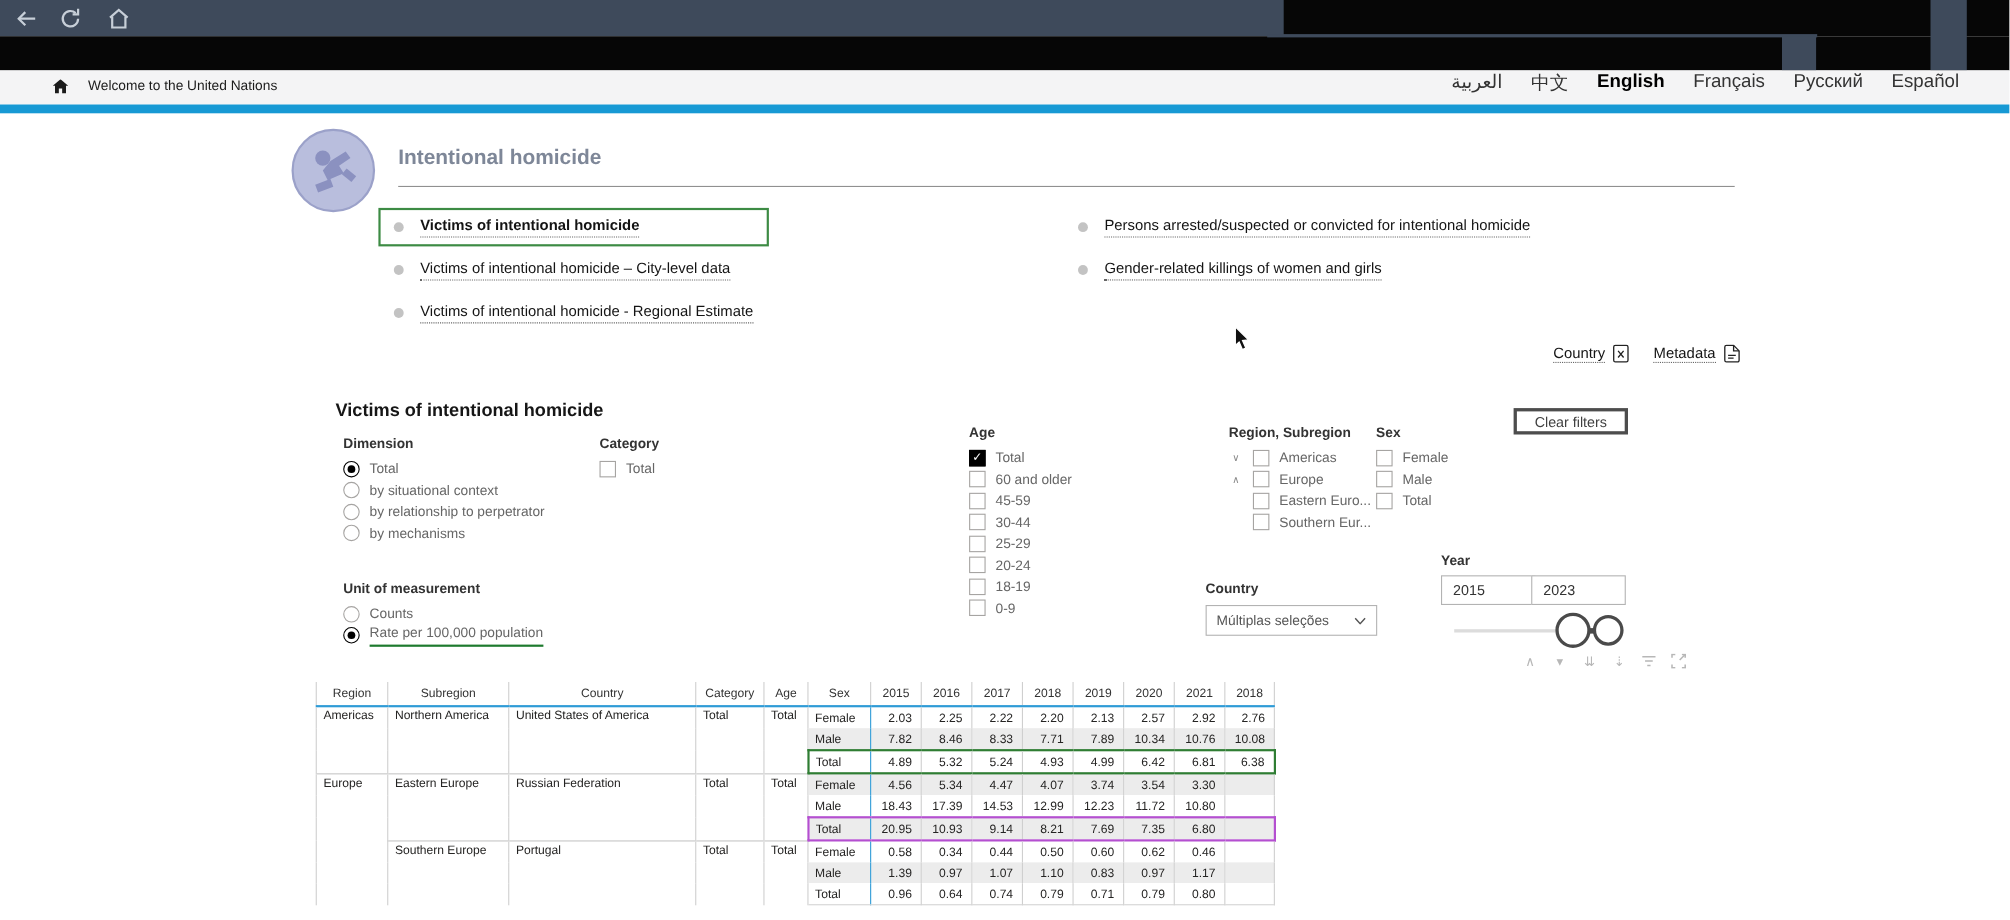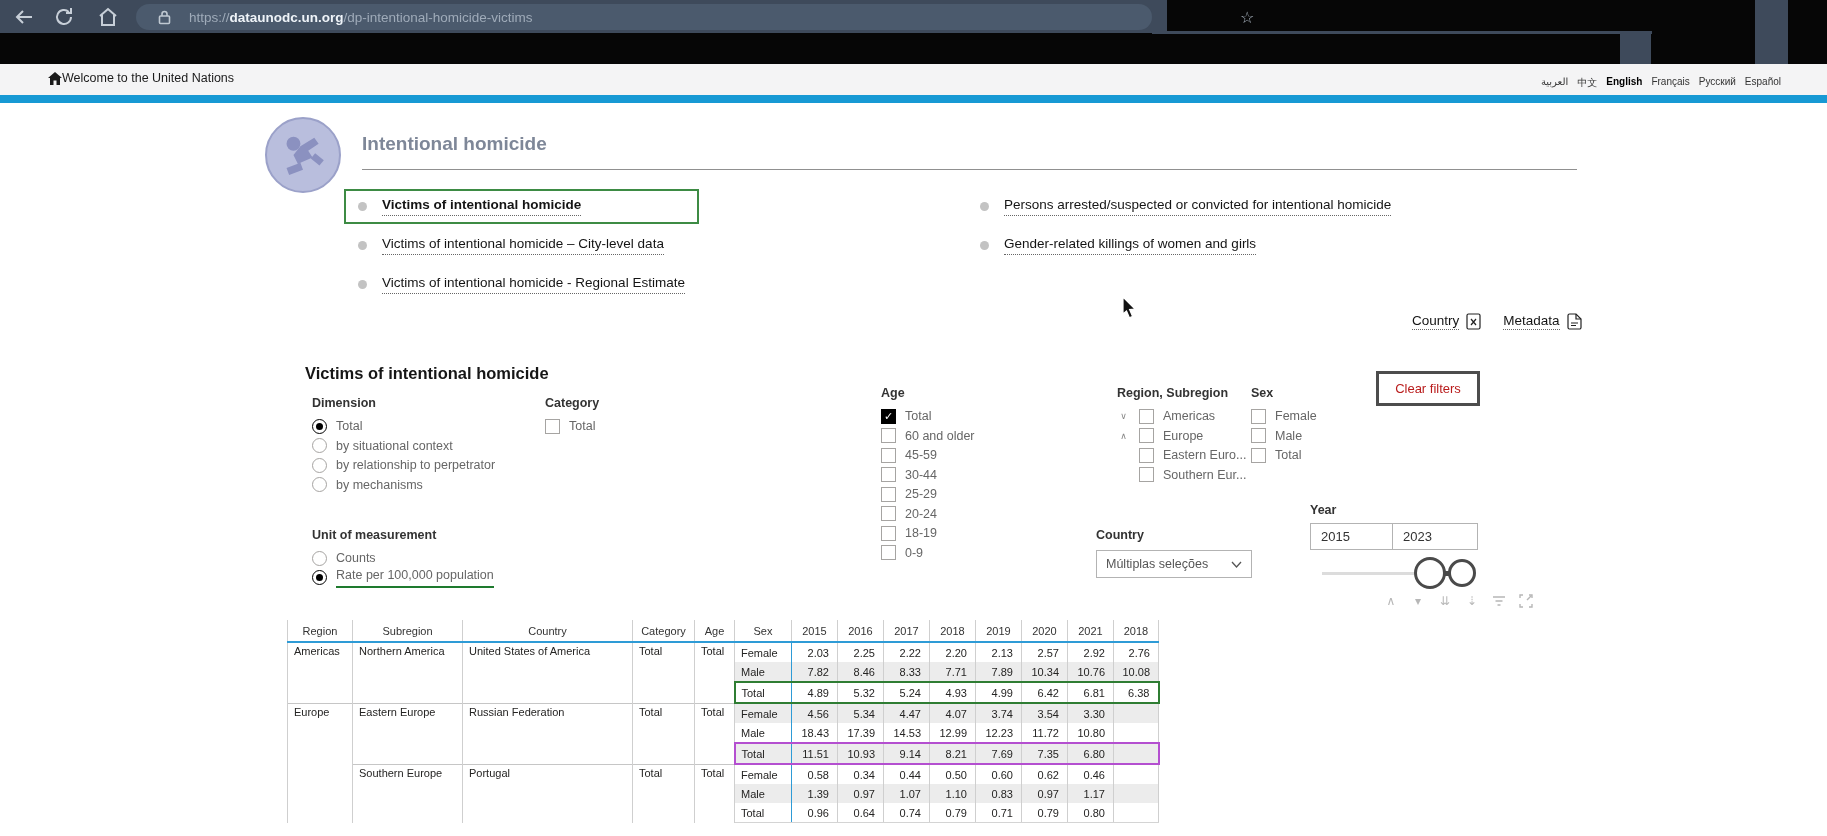"https://dataunodc.un.org/dp-intentional-" div.url-pill { html: <div> <svg> <rect></rect> <path></path> </svg> <div><span>https://</span><b>dataunodc.un.org</b><span>/dp-intentional-homicide-victims</span></div> <span>☆</span> </div> -> none }
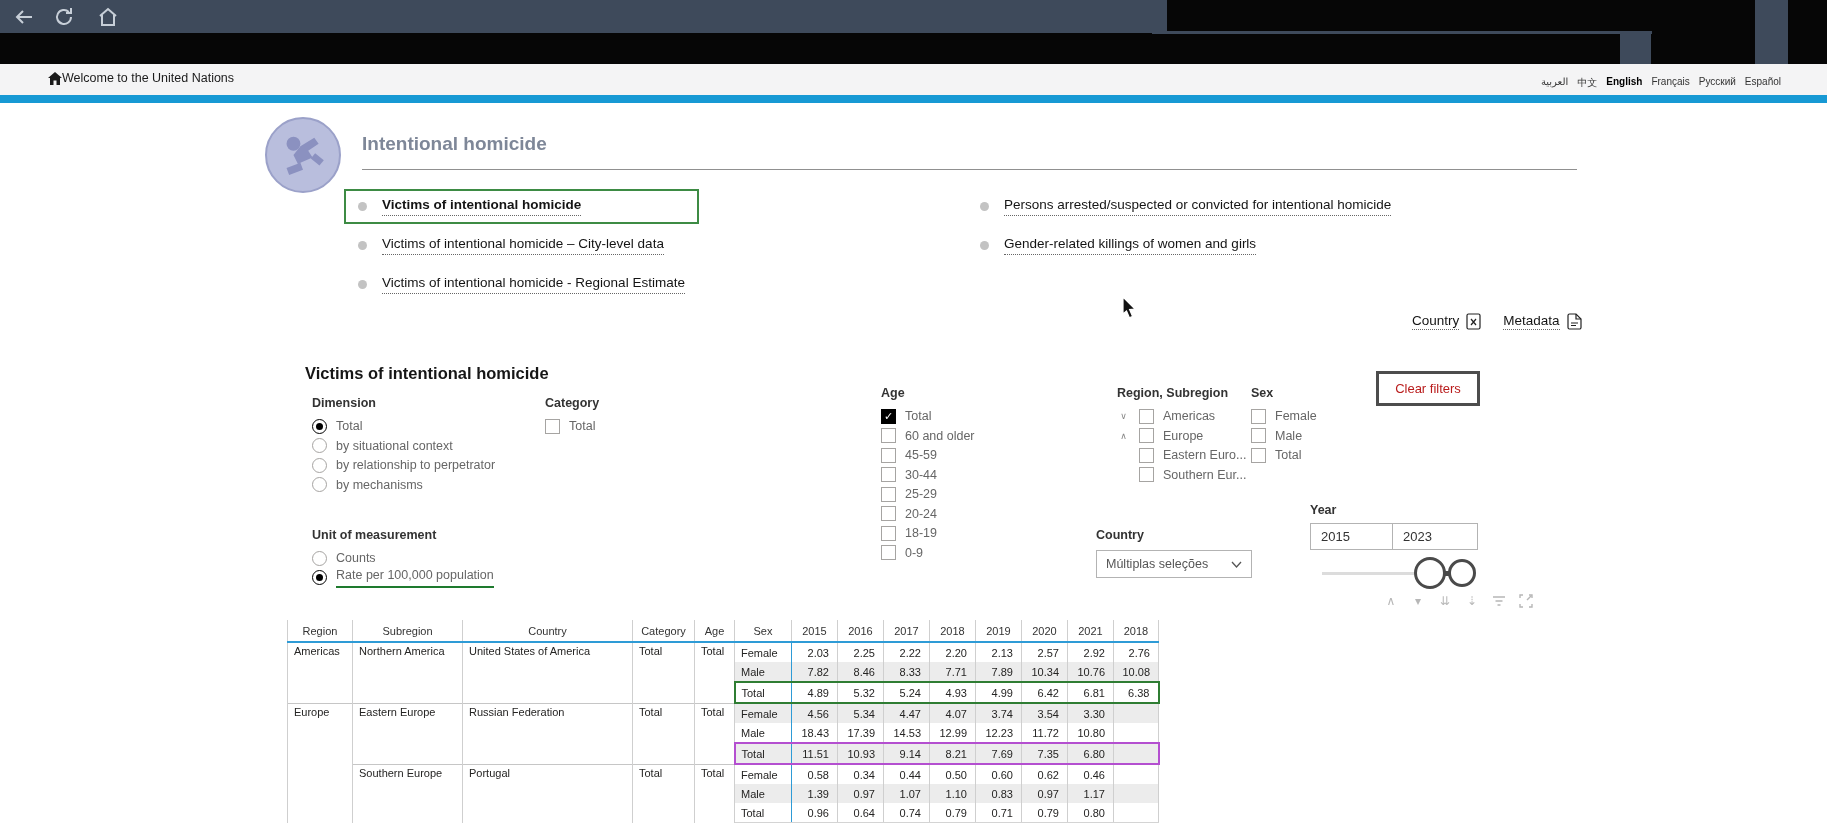"Welcome to the United Nations" .welcome { gap: 0 -> 18px }
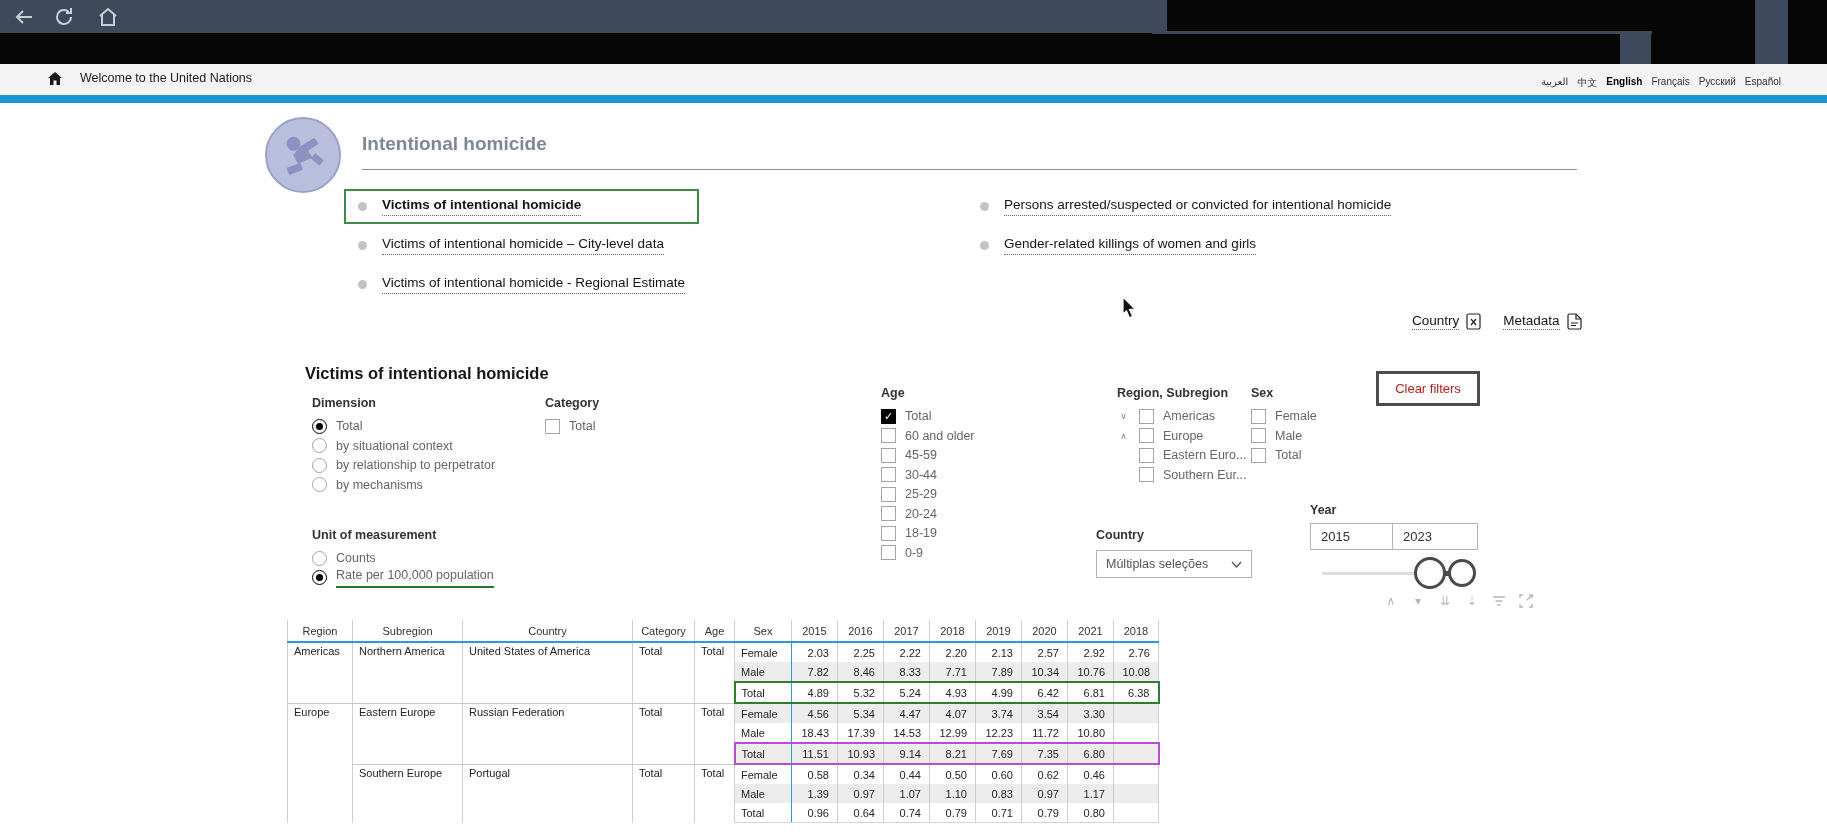"العربية" .langs { font-size: 10px -> 17px; gap: 9px -> 26px; top: 12px -> 0 }
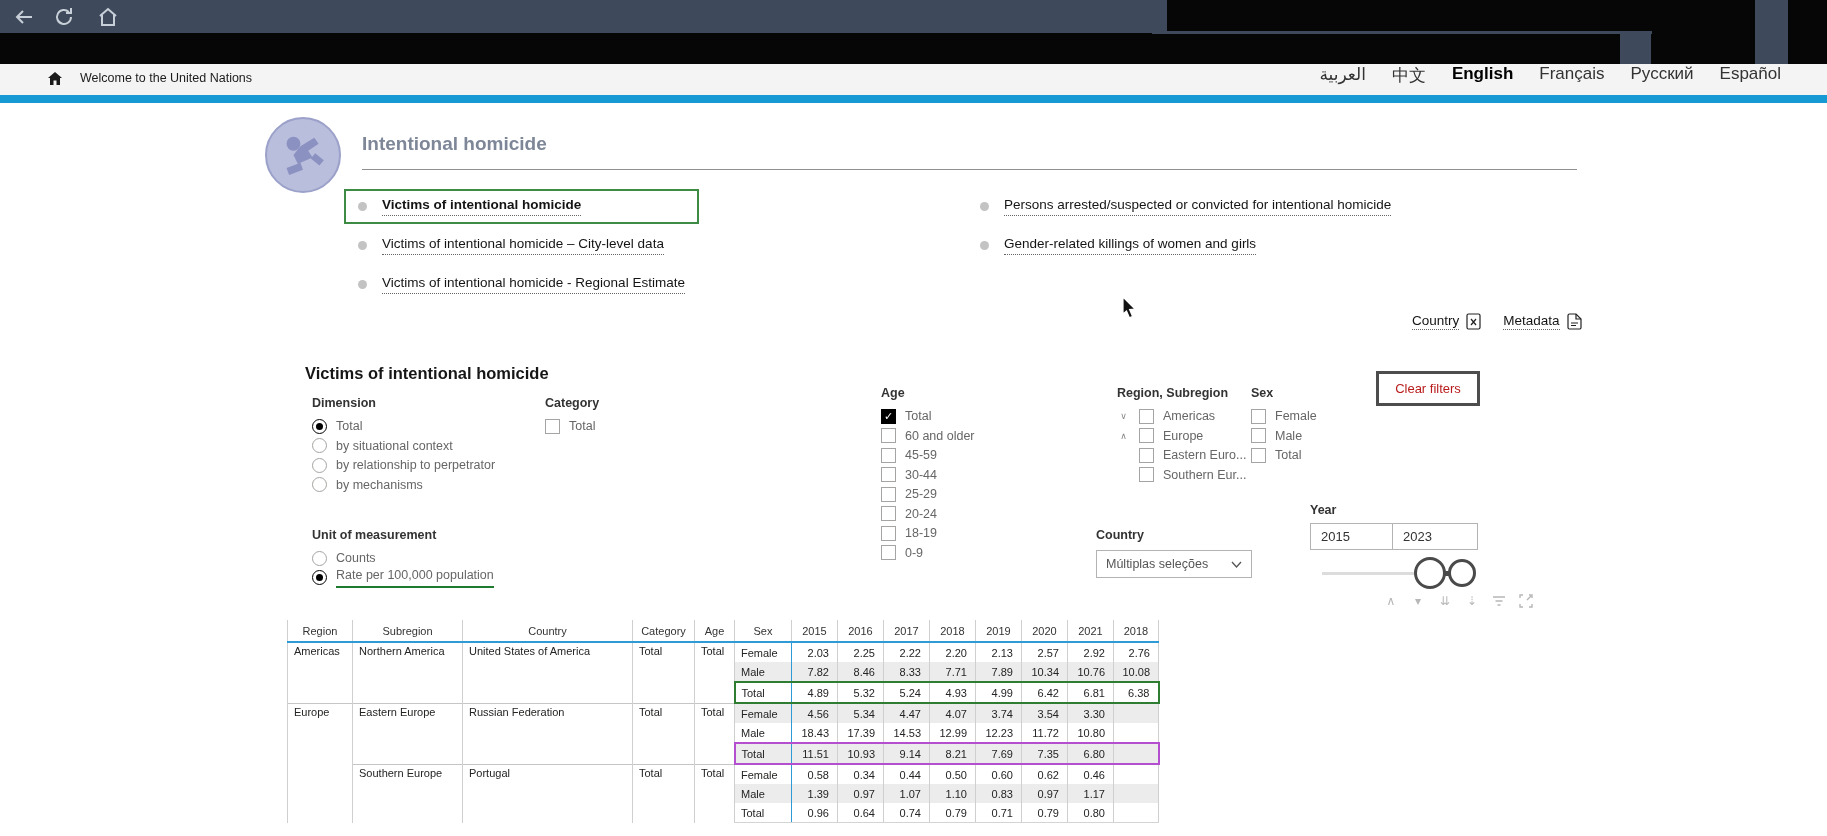"Clear filters" .clear-btn { color: #b91c1c -> #404040; height: 35px -> 24px }
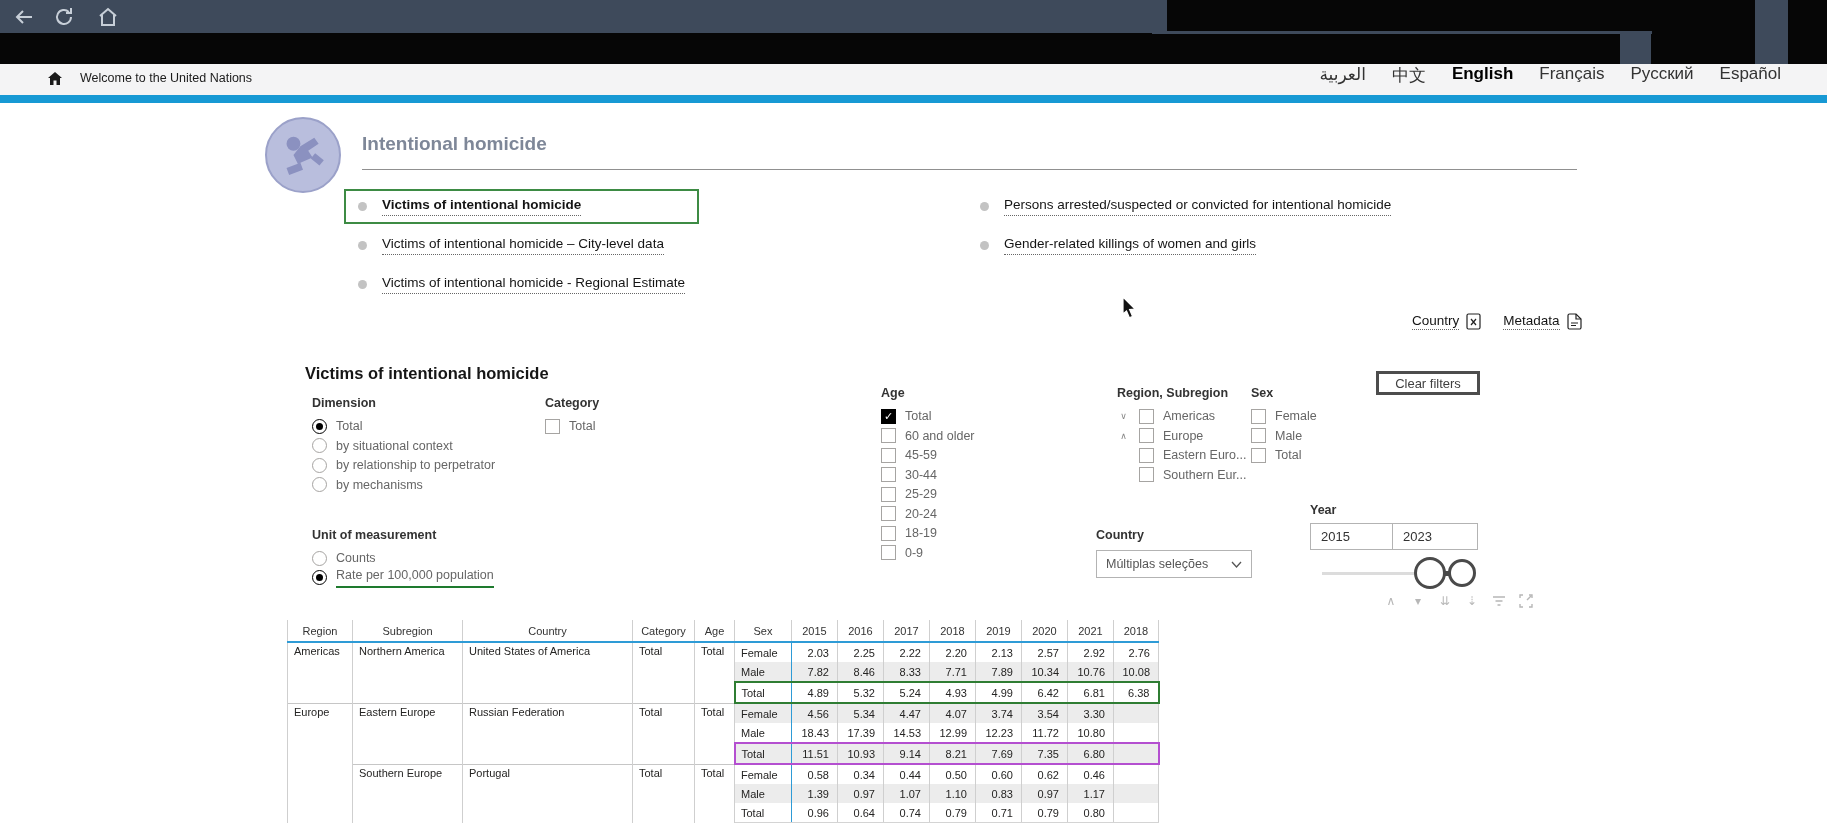"11.51" td.c-val { text: 11.51 -> 20.95 }
